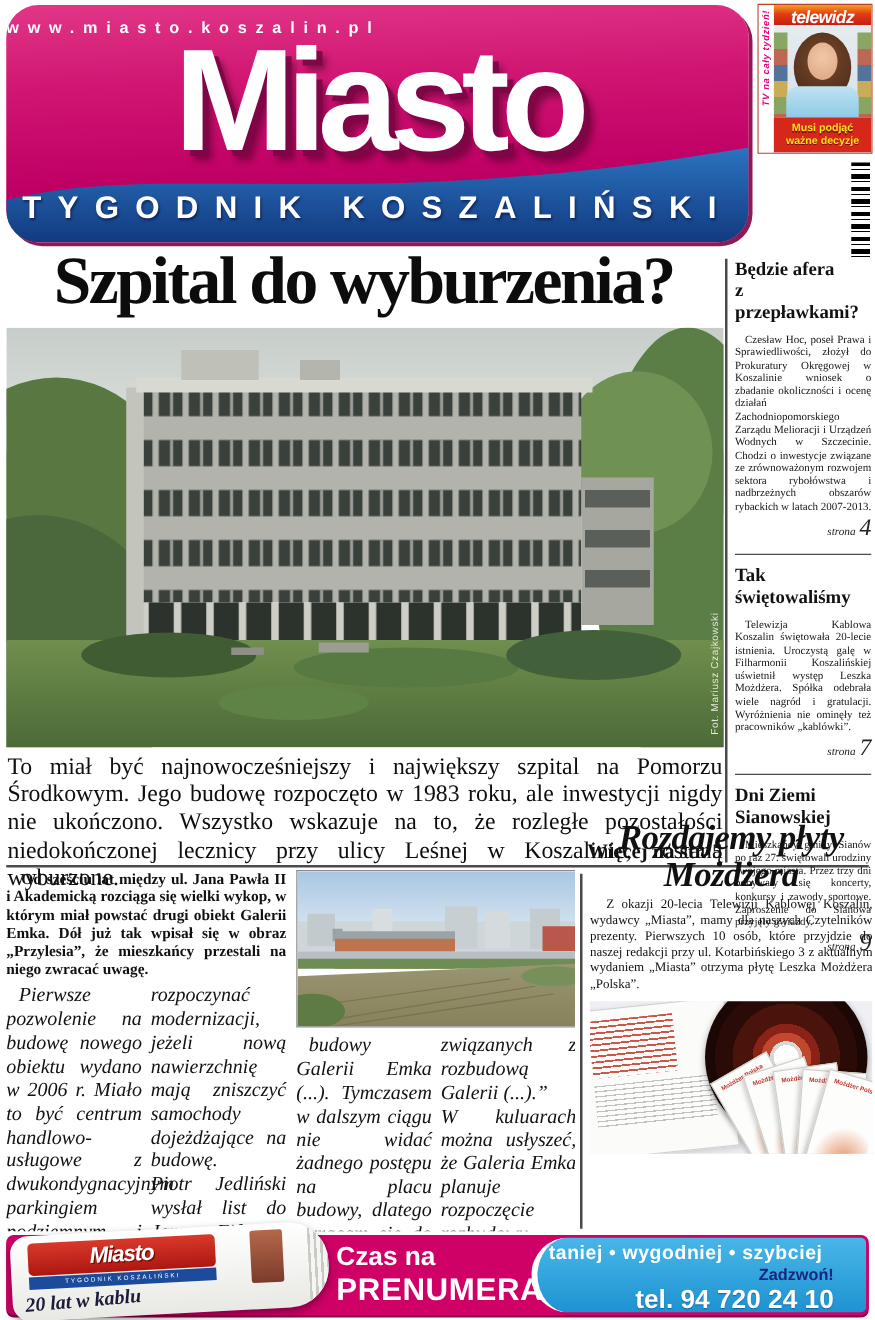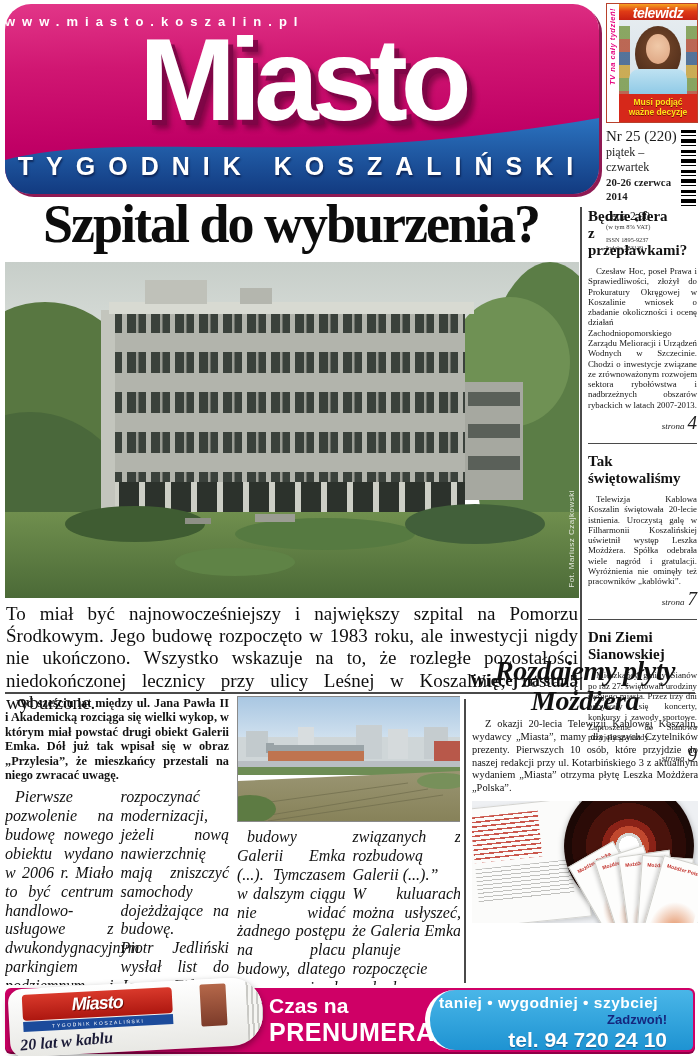"Nr 25 (220)" section.issue { html: <section> <div>Nr 25 (220)</div> <div>piątek – czwartek</div> <div>20-26 czerwca 2014</div> <div>cena 2,90</div> <div>(w tym 8% VAT)</div> <div>ISSN 1895-9237</div> <div>Indeks 283139</div> </section> -> none }
